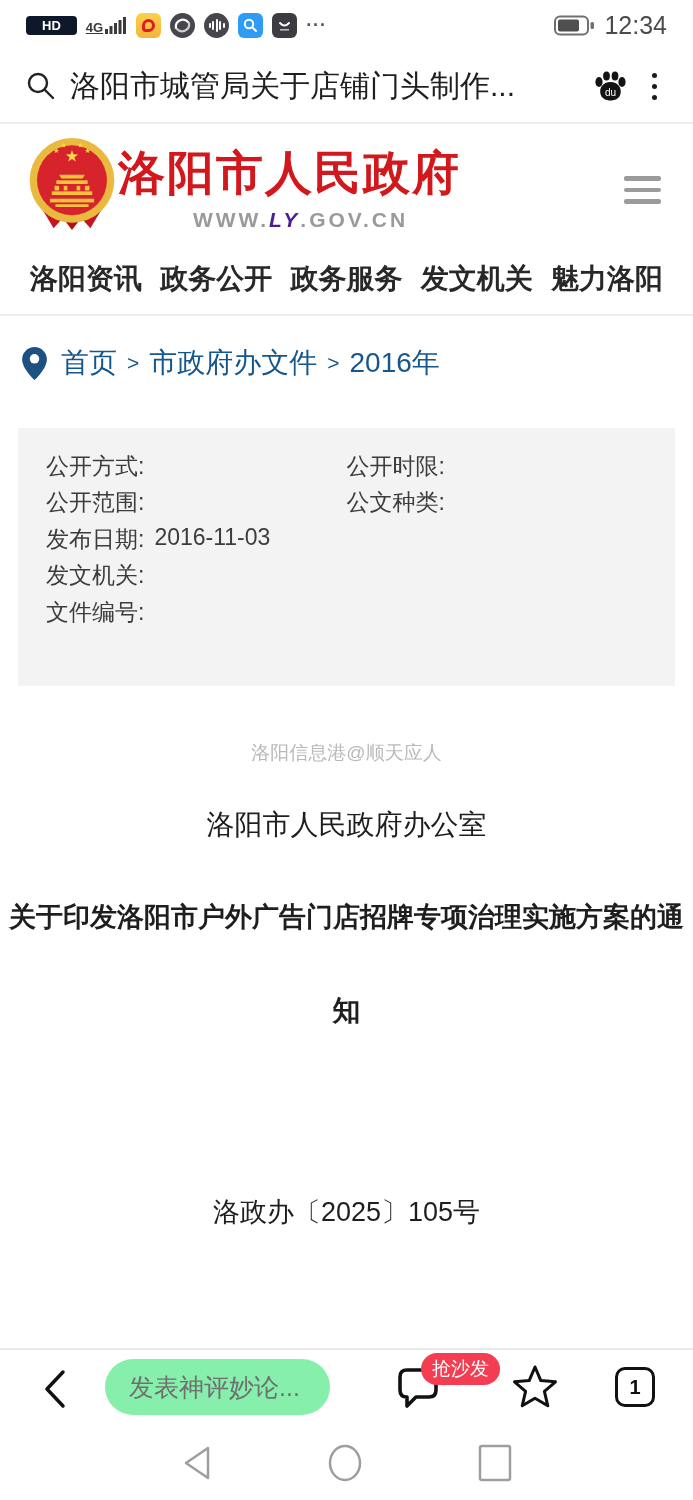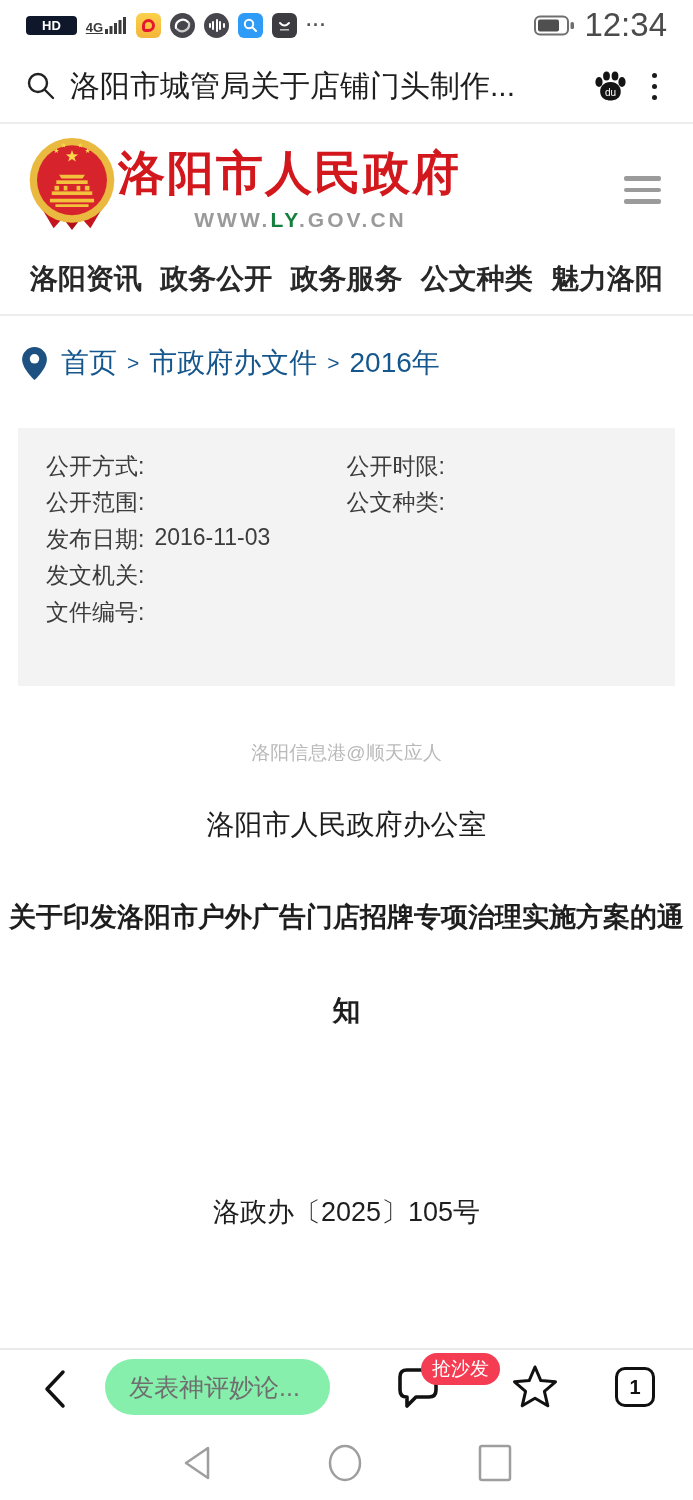"12:34" .sb-time { font-size: 33px -> 25px }
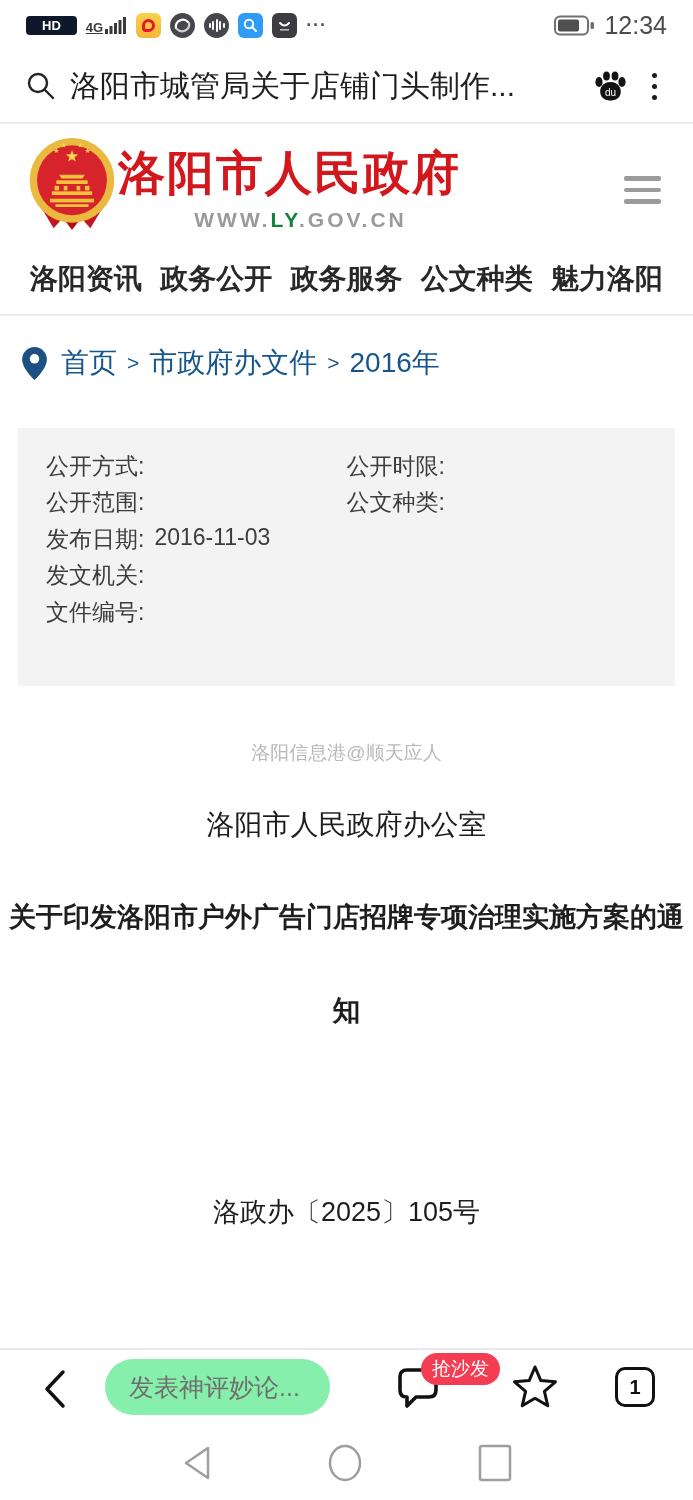"LY" .site-url .hl { color: #15803d -> #4c1d95; font-style: none -> italic }
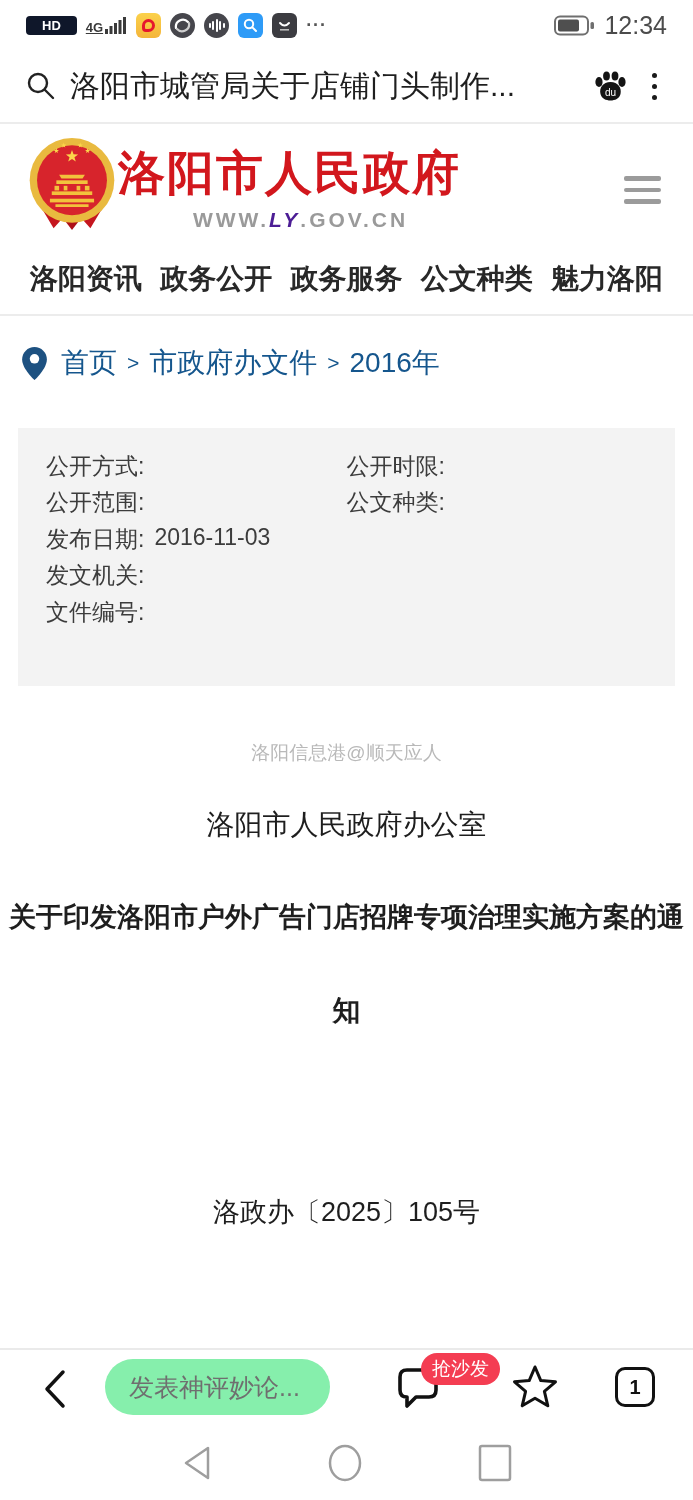"公文种类" span.nav-item { text: 公文种类 -> 发文机关 }
